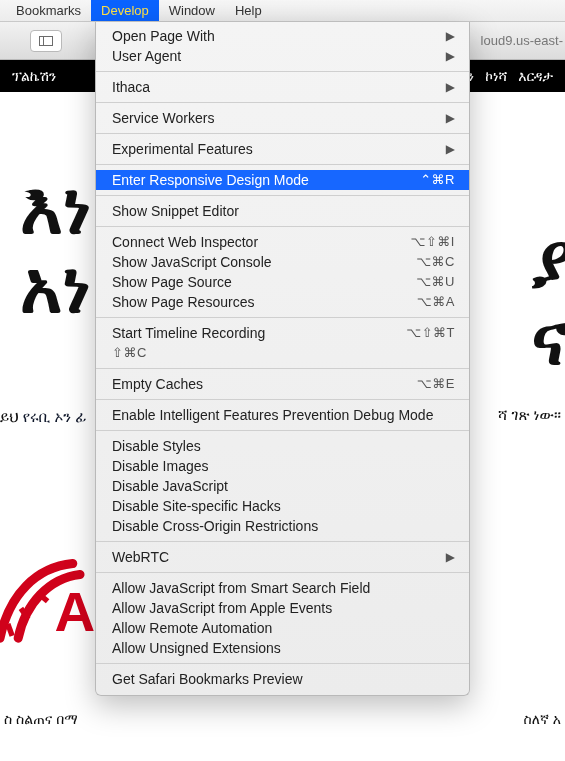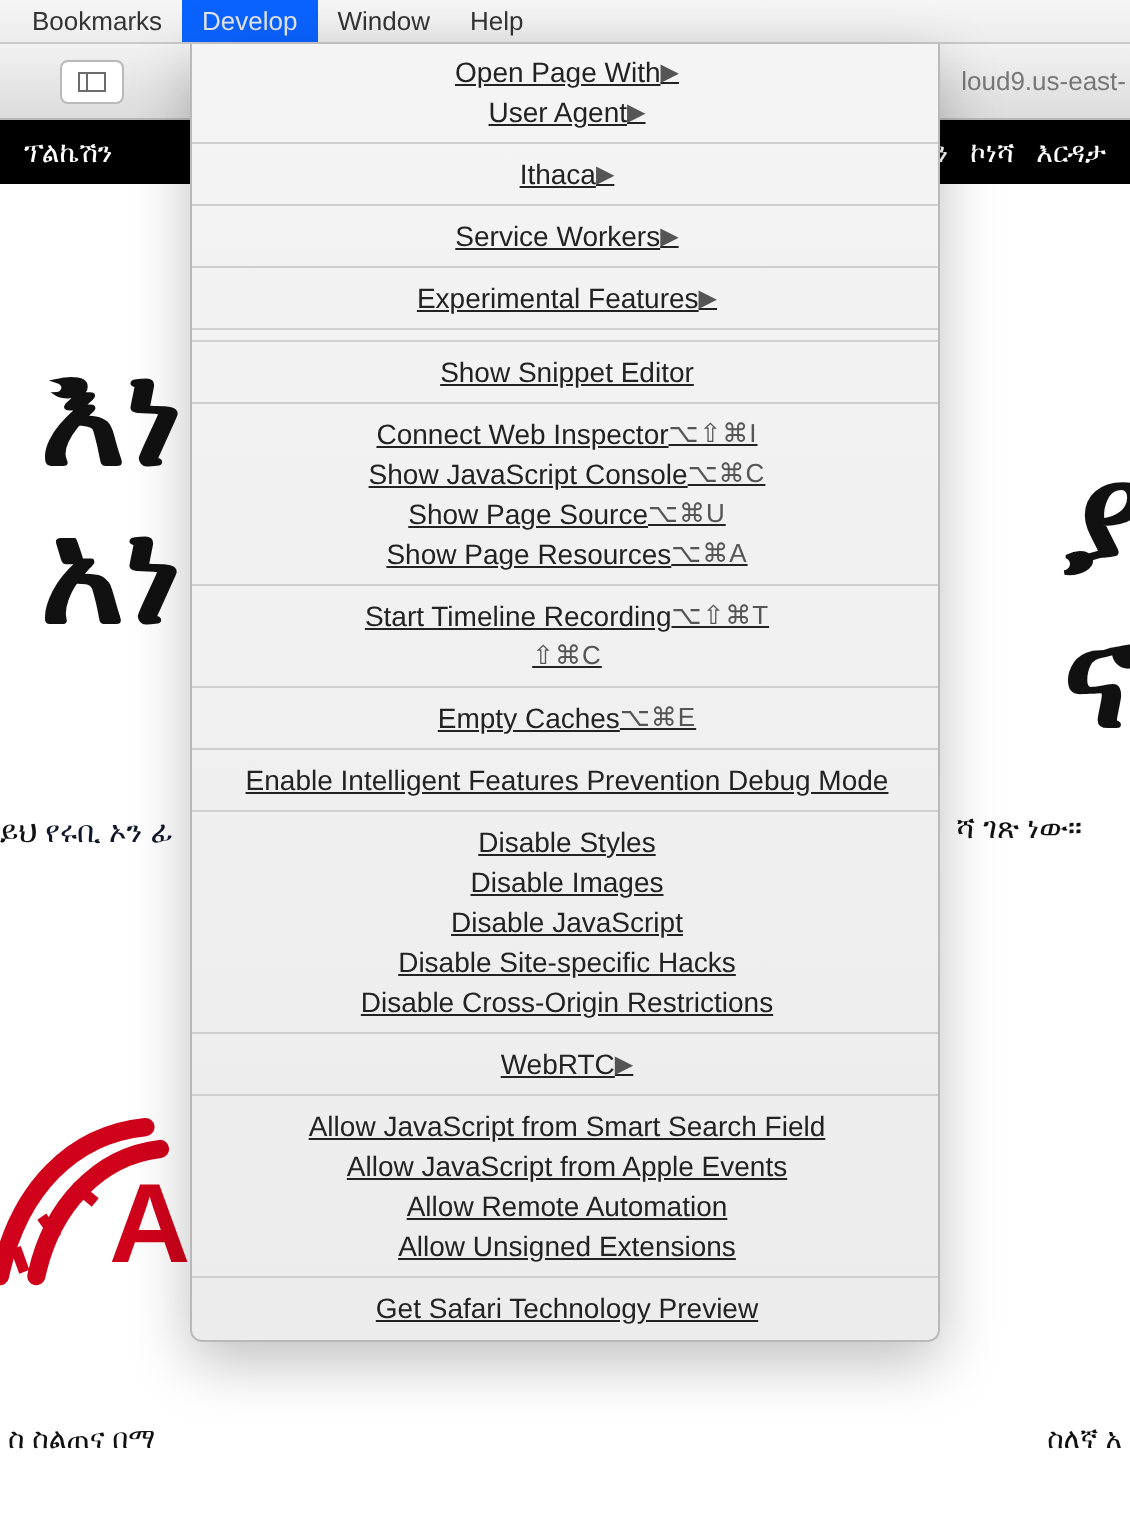"Develop" .menubar .menu-item.active { color: #e5e5e5 -> #fde047 }
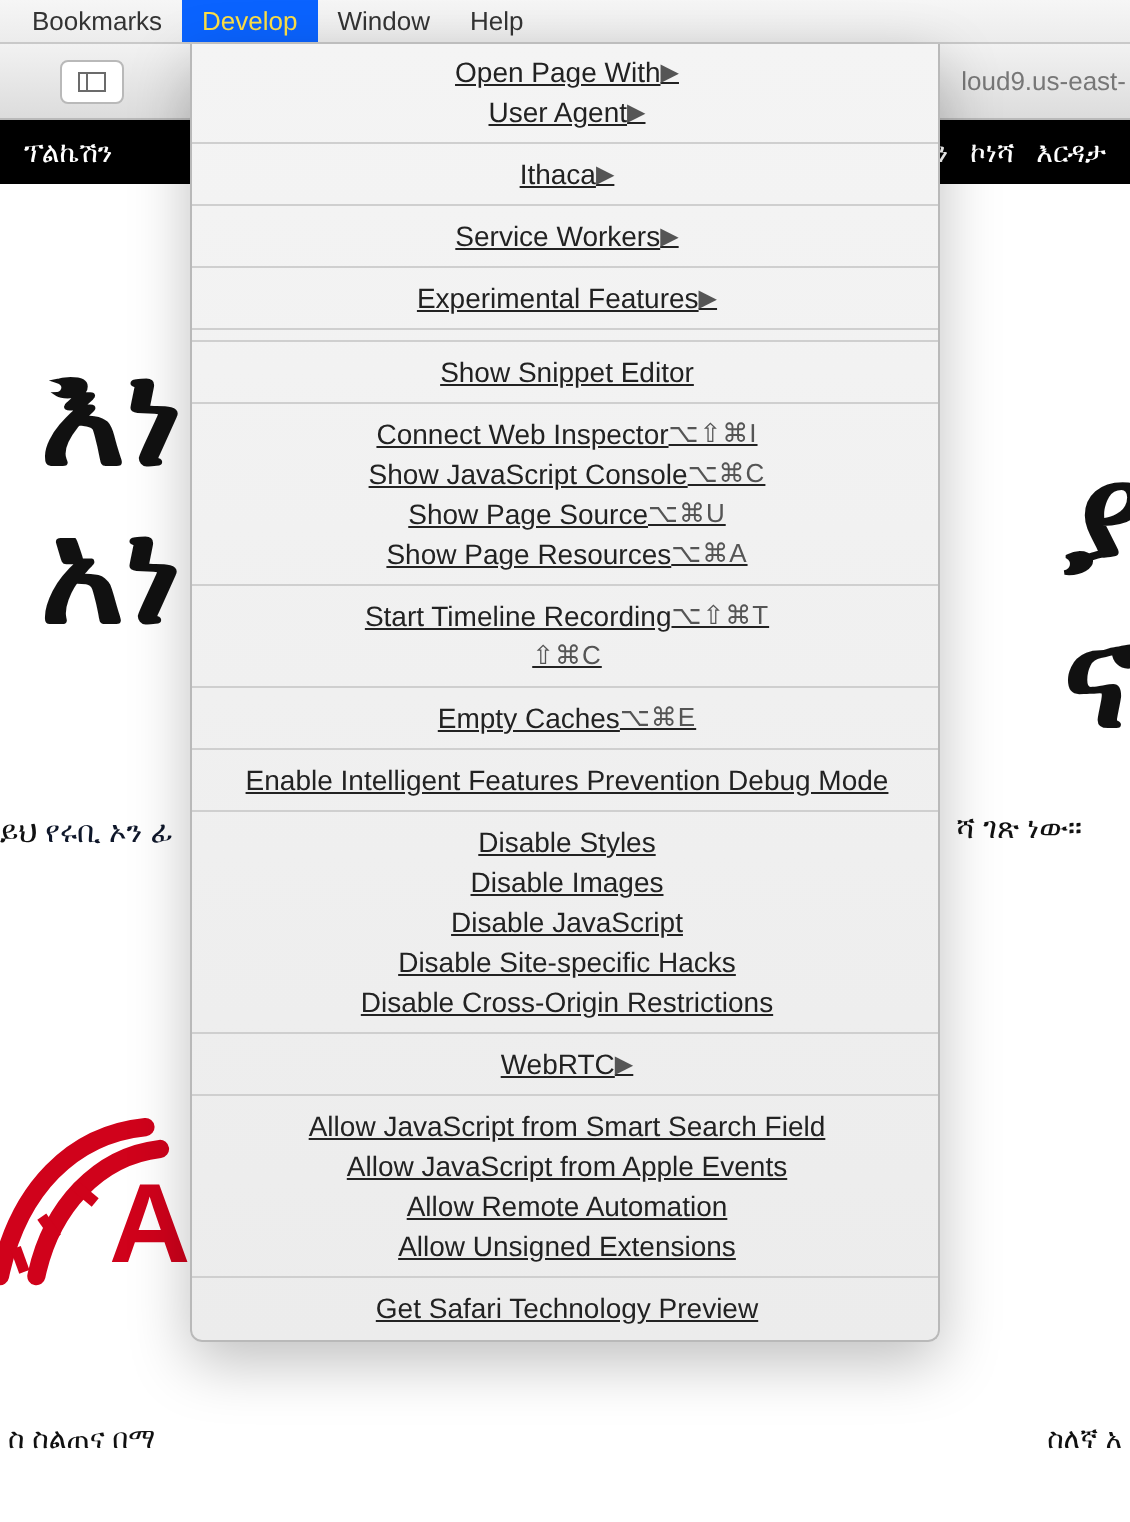"Open Page With" .dropdown .row { justify-content: center -> space-between; text-decoration: underline -> none }
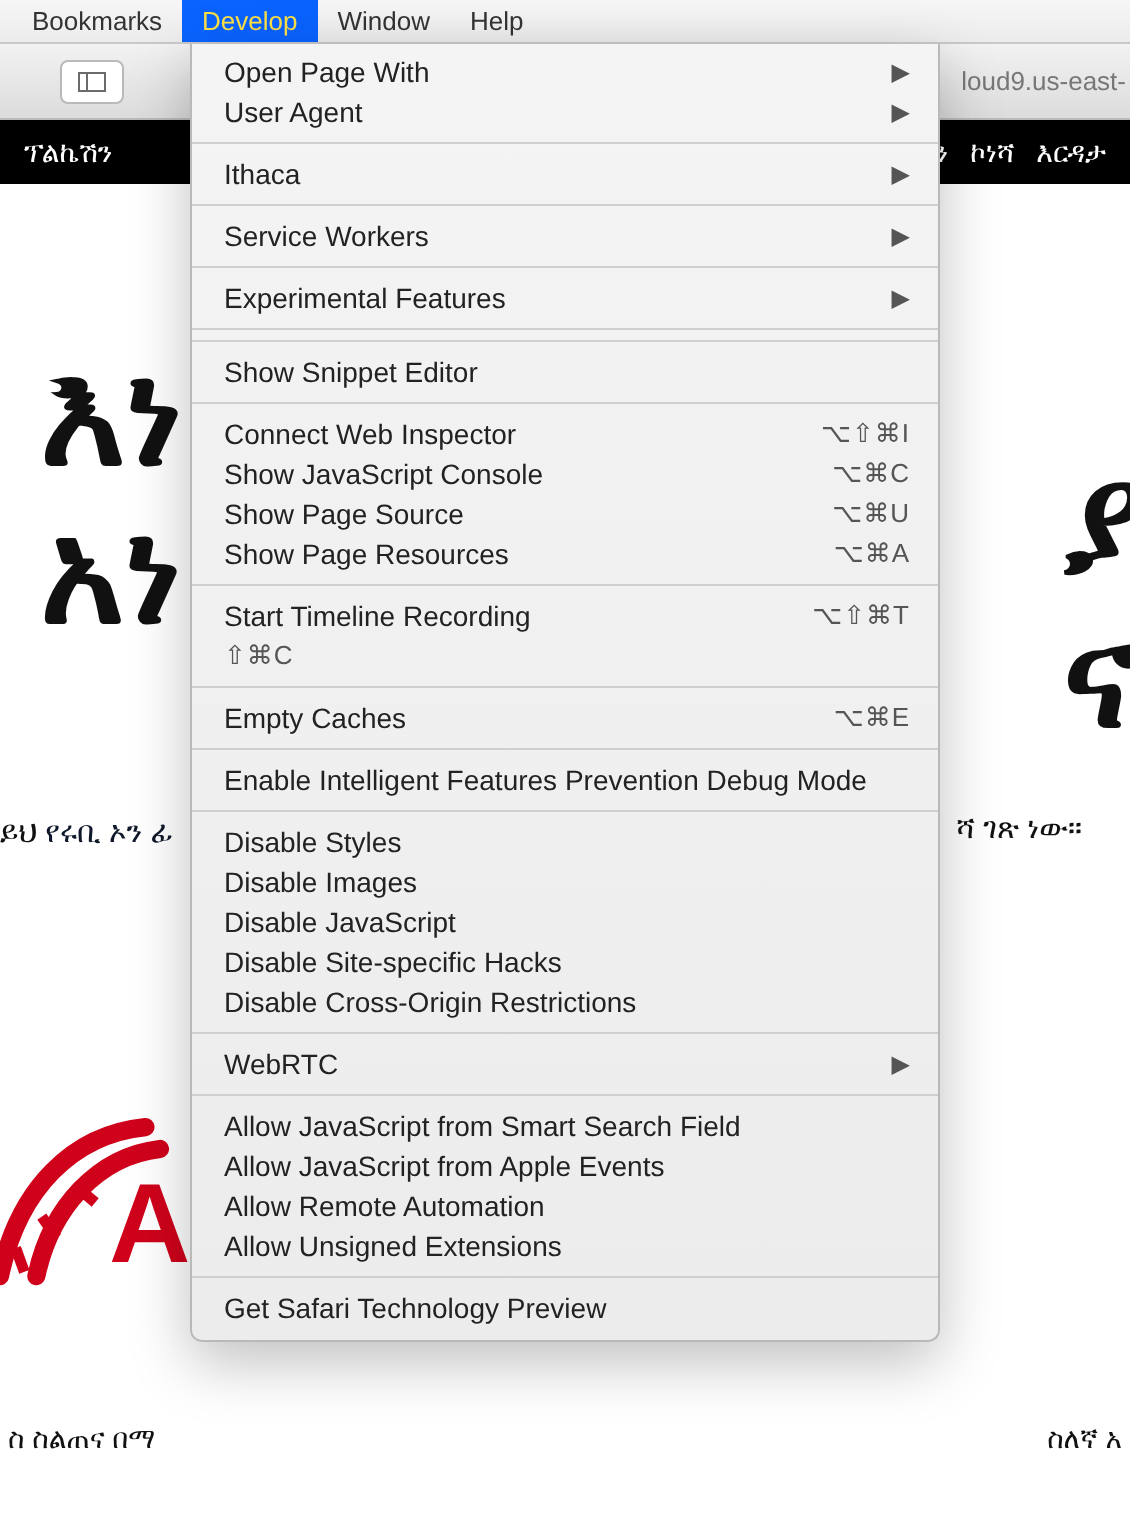"Enter Responsive Design Mode" div.row { html: none -> <div> <span>Enter Responsive Design Mode</span> <span>⌃⌘R</span> </div> }
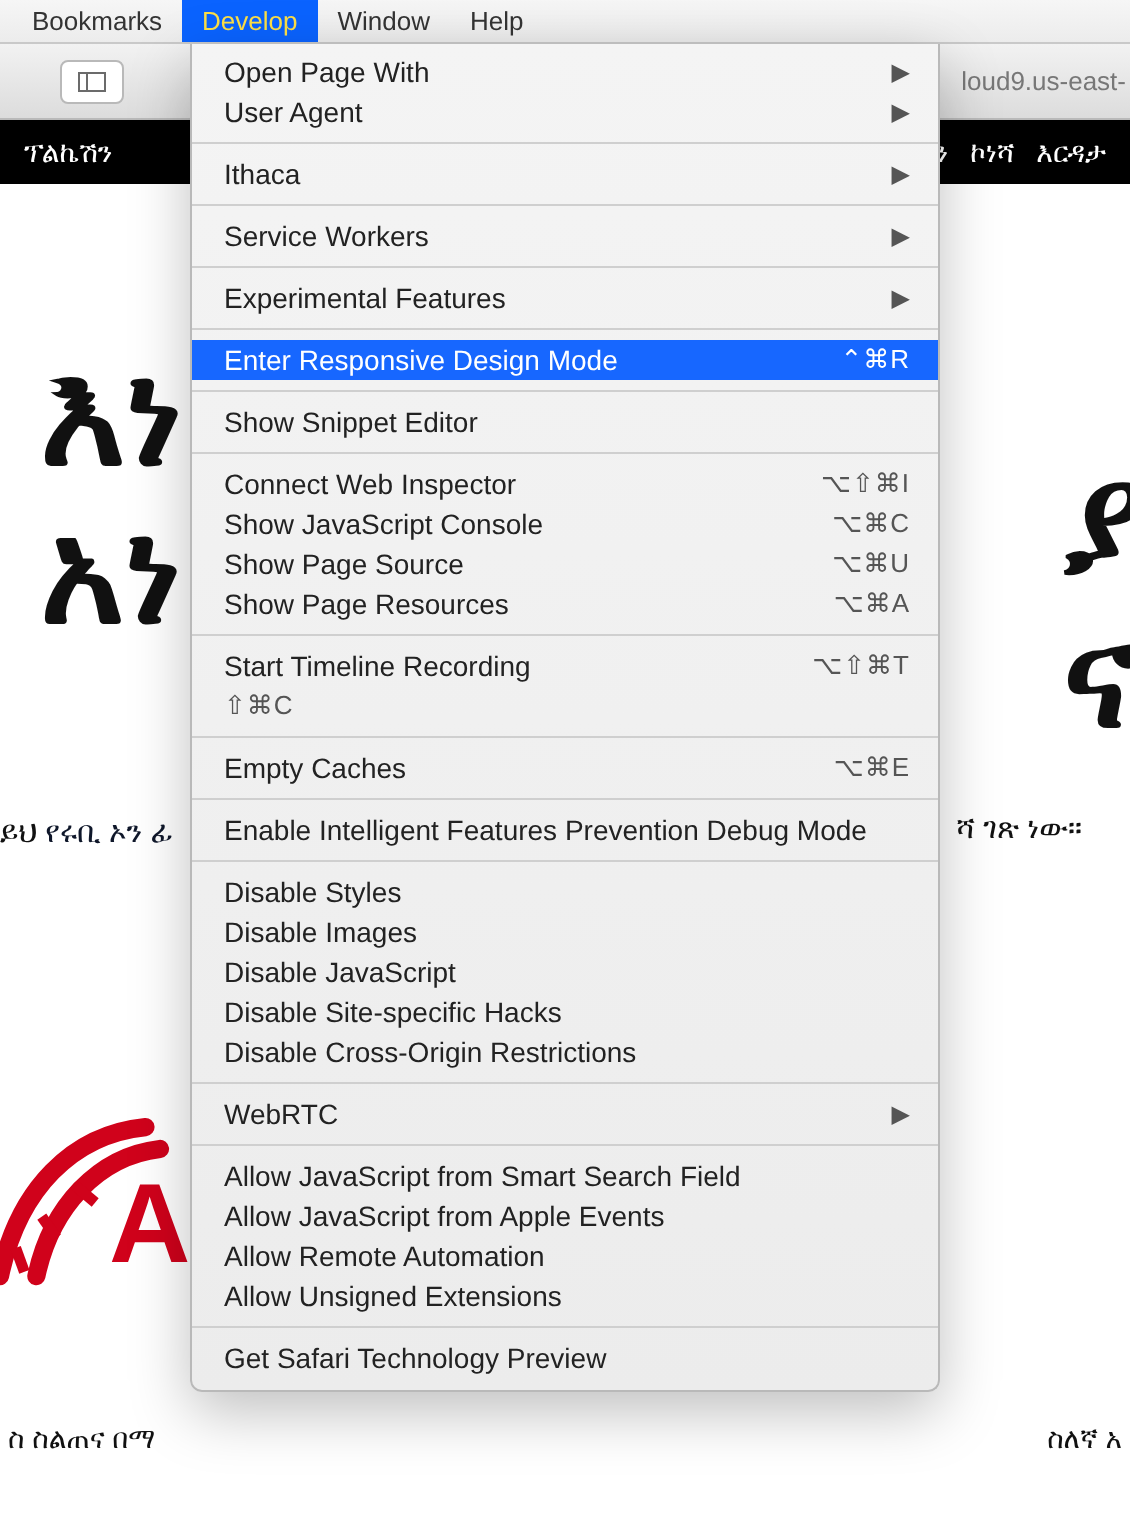"ሻ ገጽ ነው።" span { padding-right: 24px -> 4px }
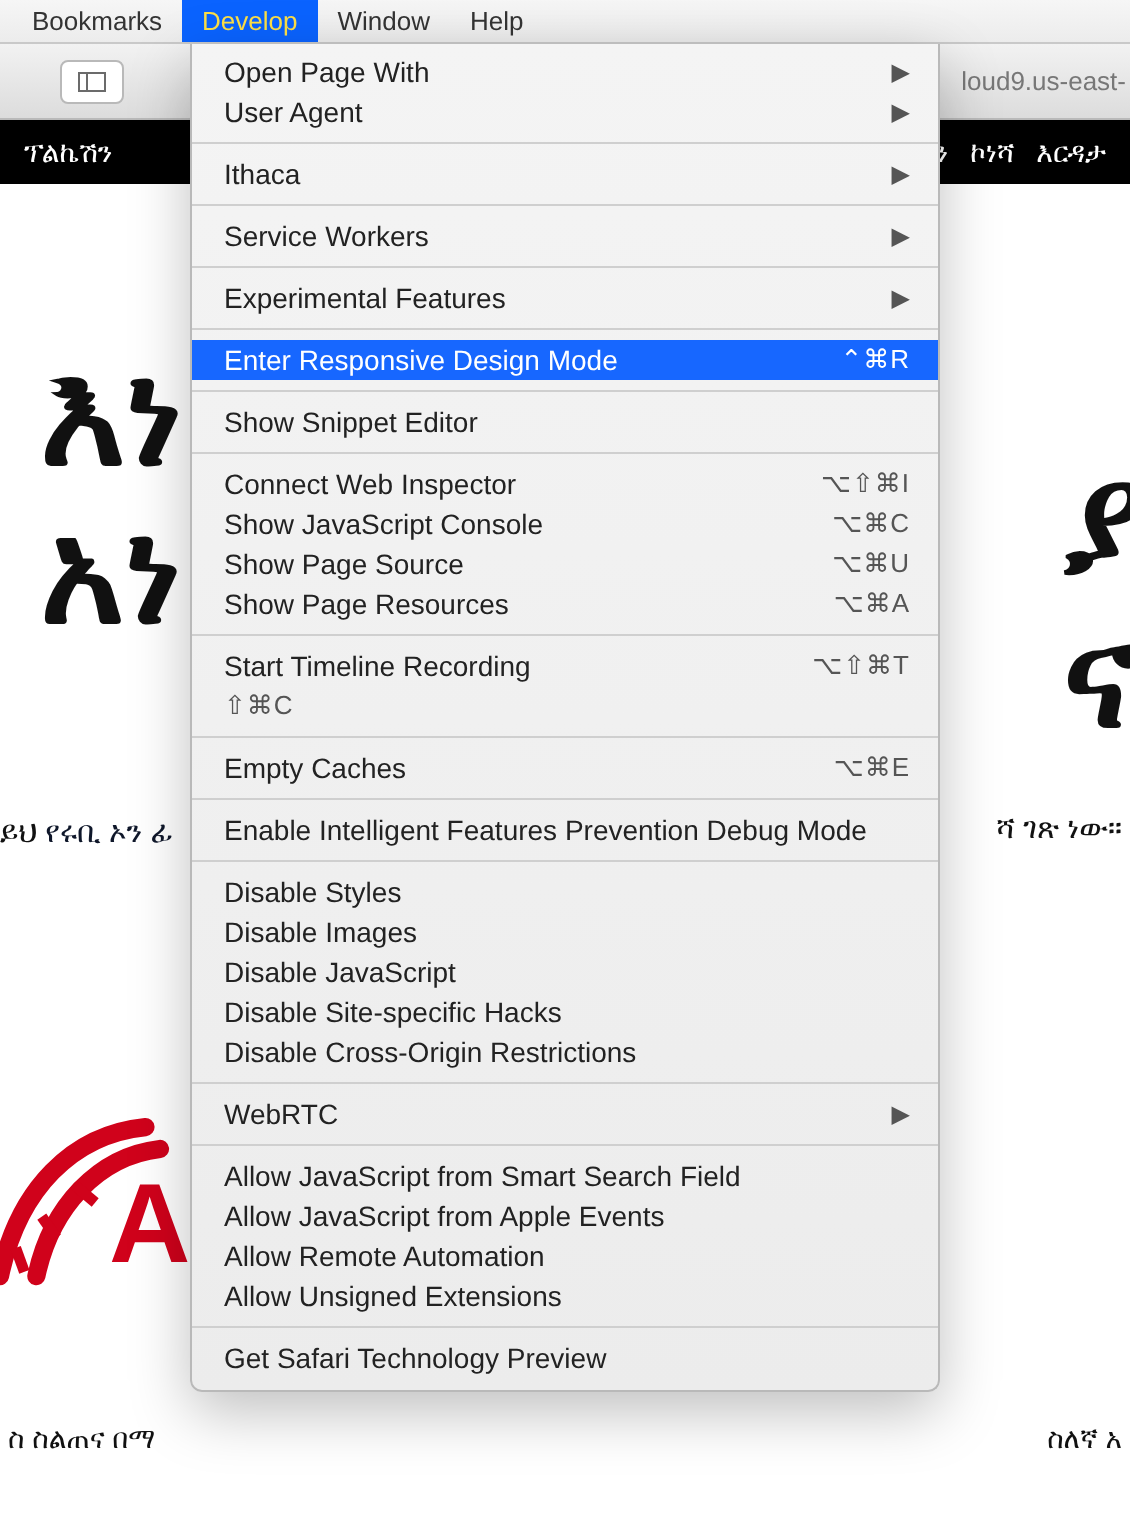"Get Safari Technology Preview" span { text: Technology -> Bookmarks }
